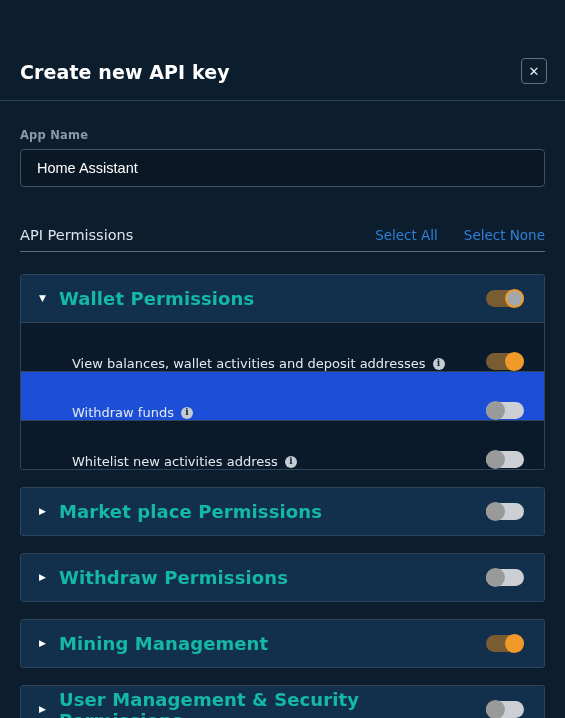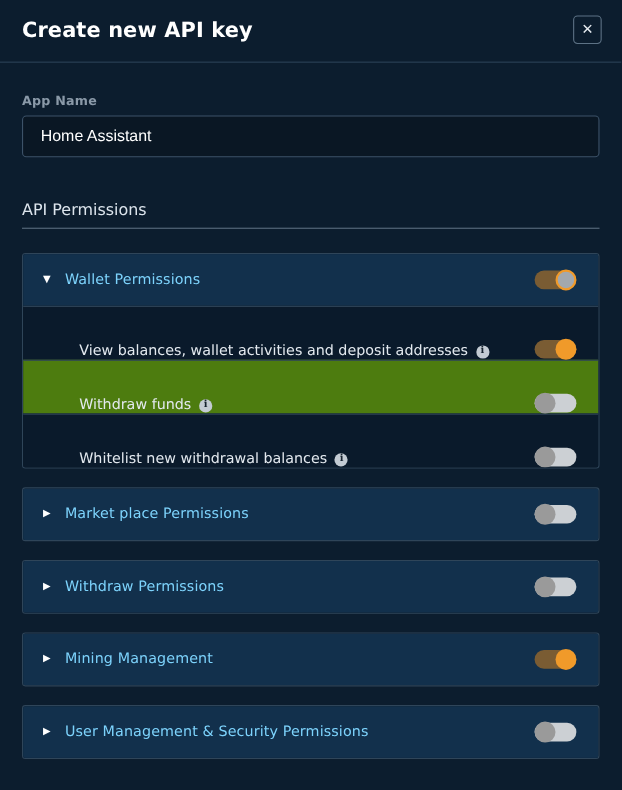"Create new API key" .modal-header { margin-top: none -> 44px }
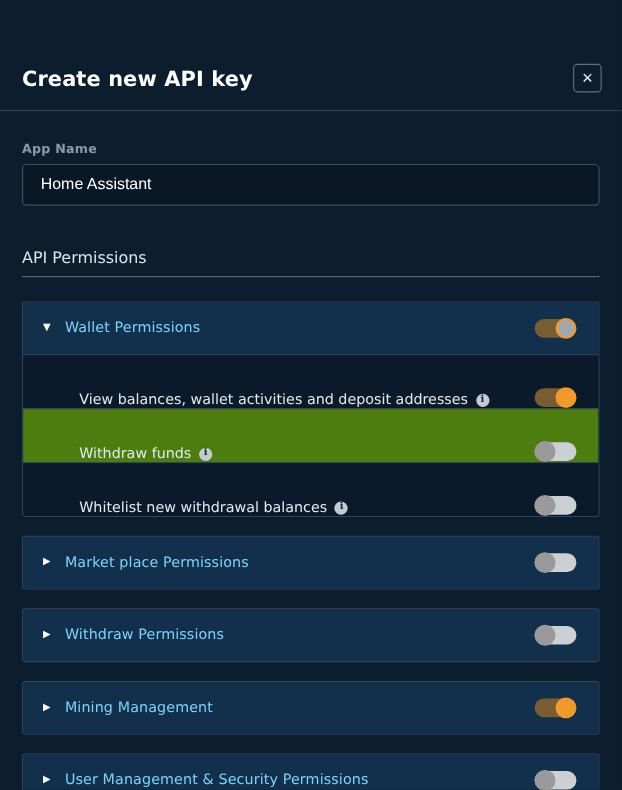"Select All" div.perm-head-links { html: none -> <div> <span>Select All</span> <span>Select None</span> </div> }
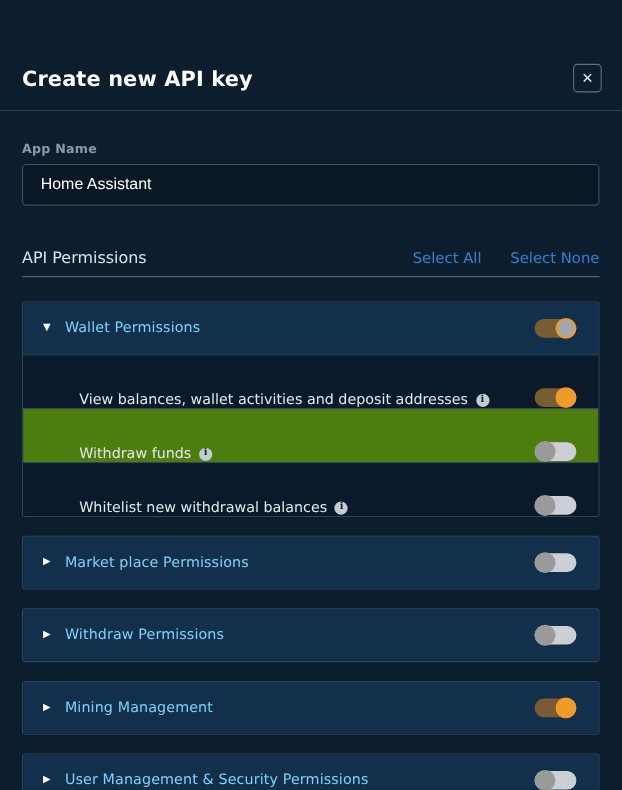"Wallet Permissions" .card-title { color: #7dd3fc -> #14b8a6; font-size: 13px -> 18px; font-weight: normal -> bold }
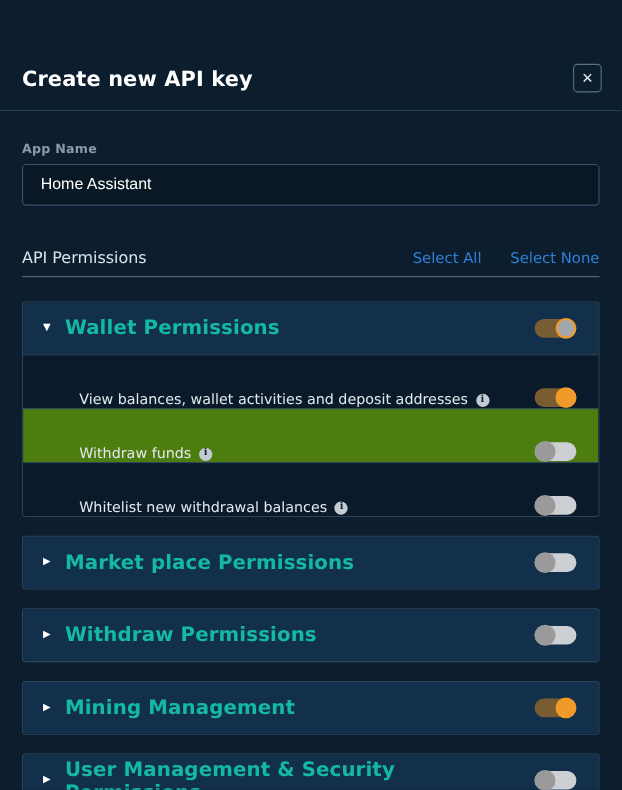"Withdraw funds" .sub-row.light { background: #4d7c0f -> #1d4ed8 }
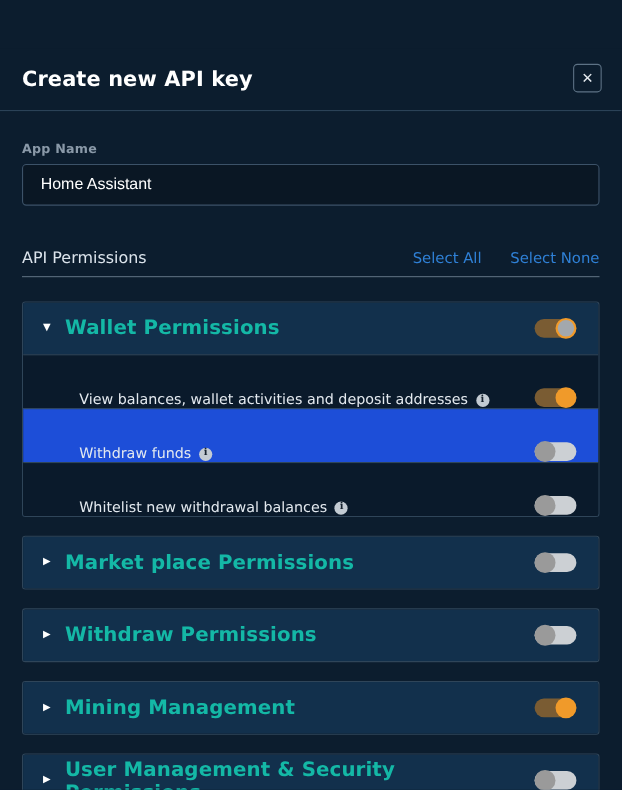"Whitelist new withdrawal balances" span { text: withdrawal balances -> activities address }
